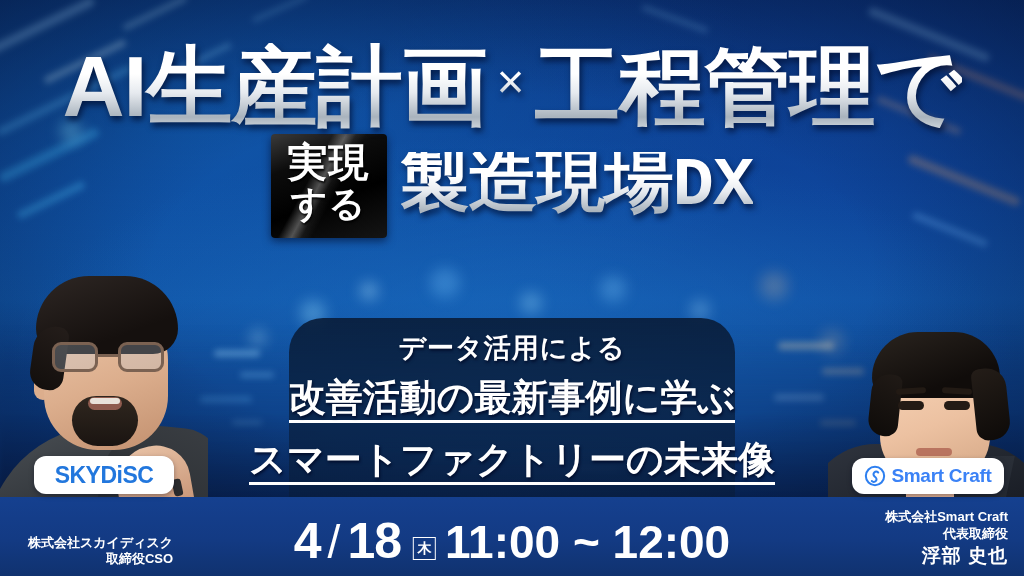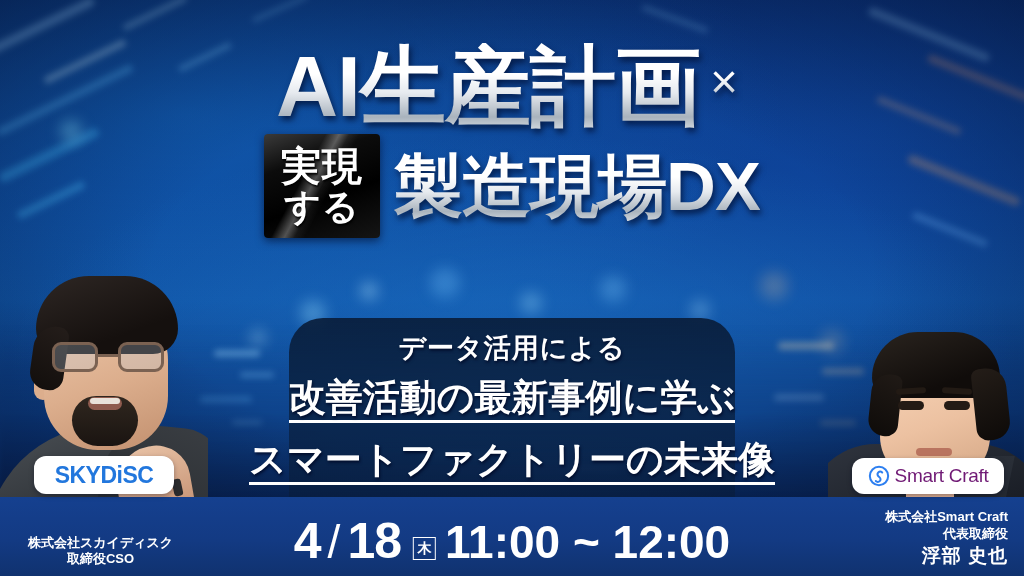"工程管理で" span.gtext { html: none -> <span>工程管理で</span> }
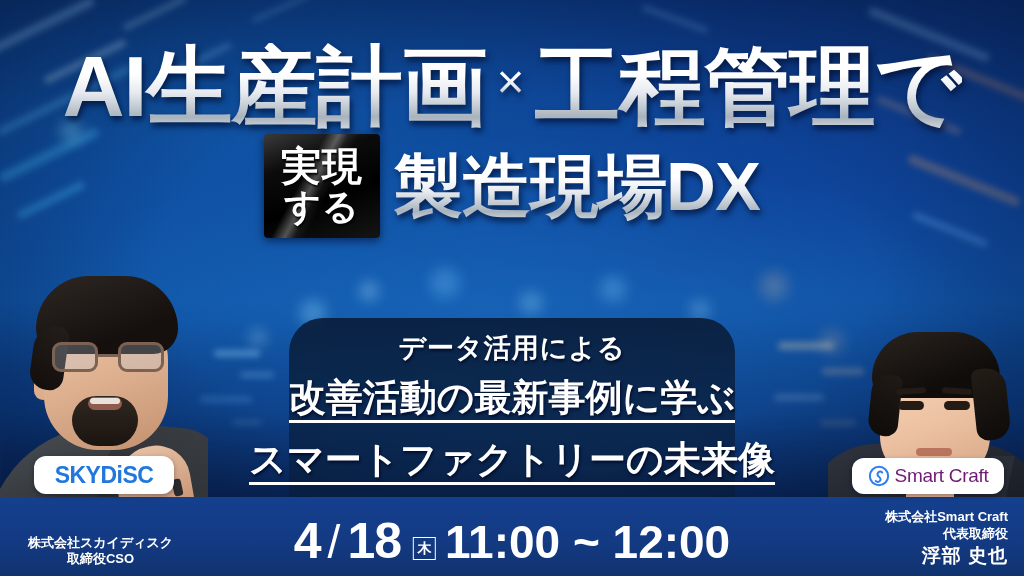"実現" .hl-row.r2 { font-family: none -> Liberation Mono, monospace }
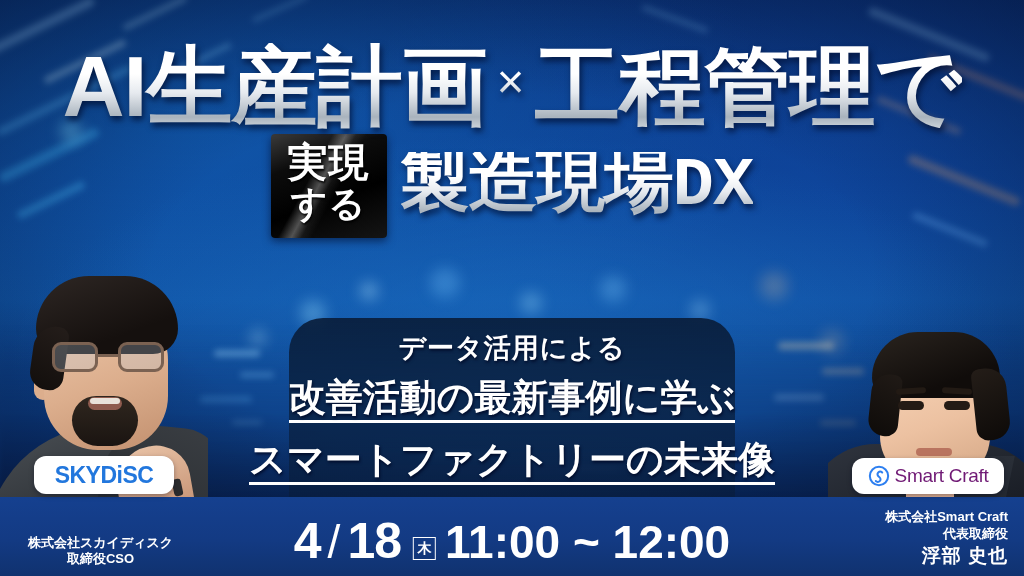"Smart Craft" .sc-text { color: #701a75 -> #3b82f6; font-weight: 400 -> 700 }
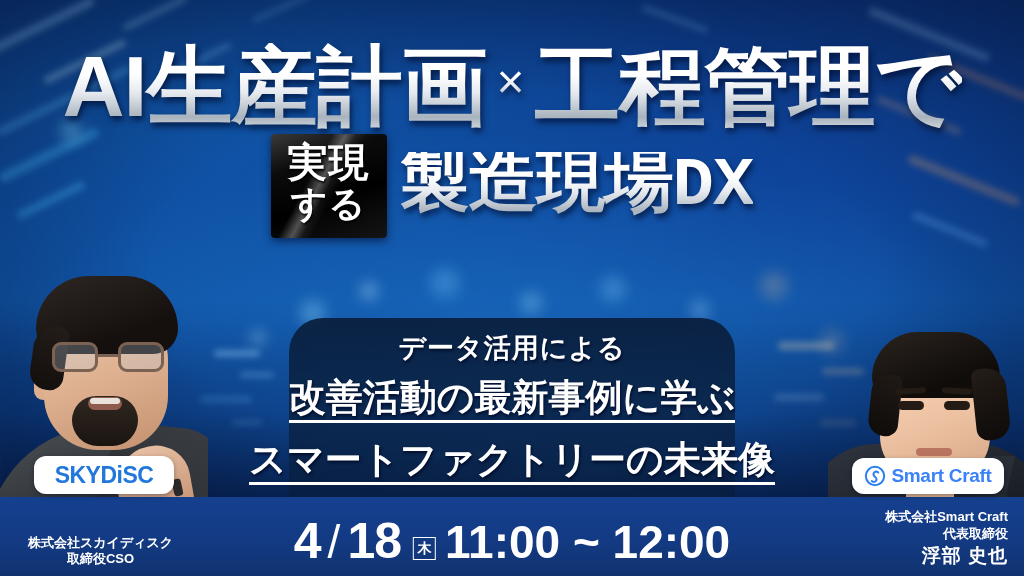"株式会社スカイディスク" .spk-left { text-align: center -> right }
